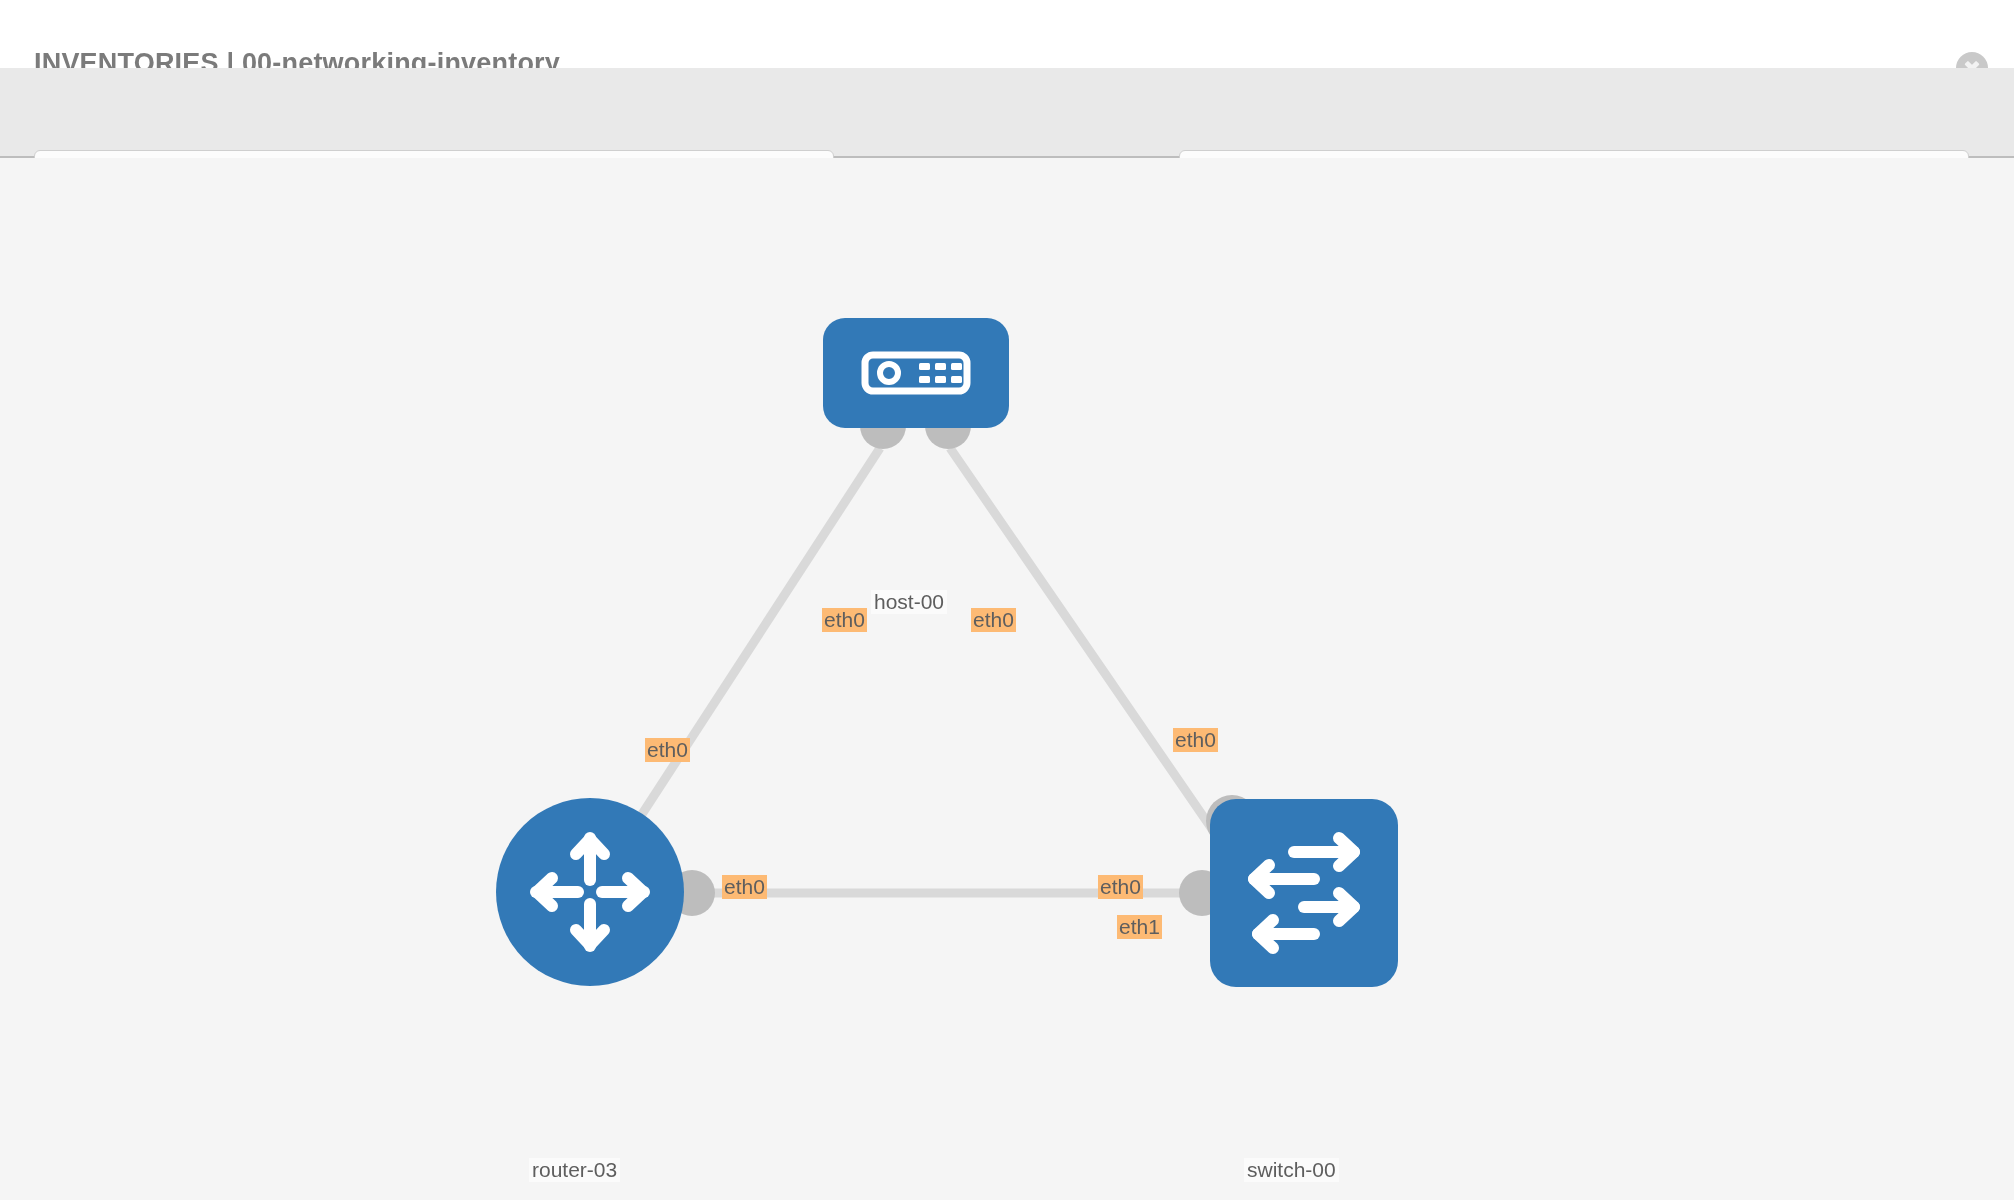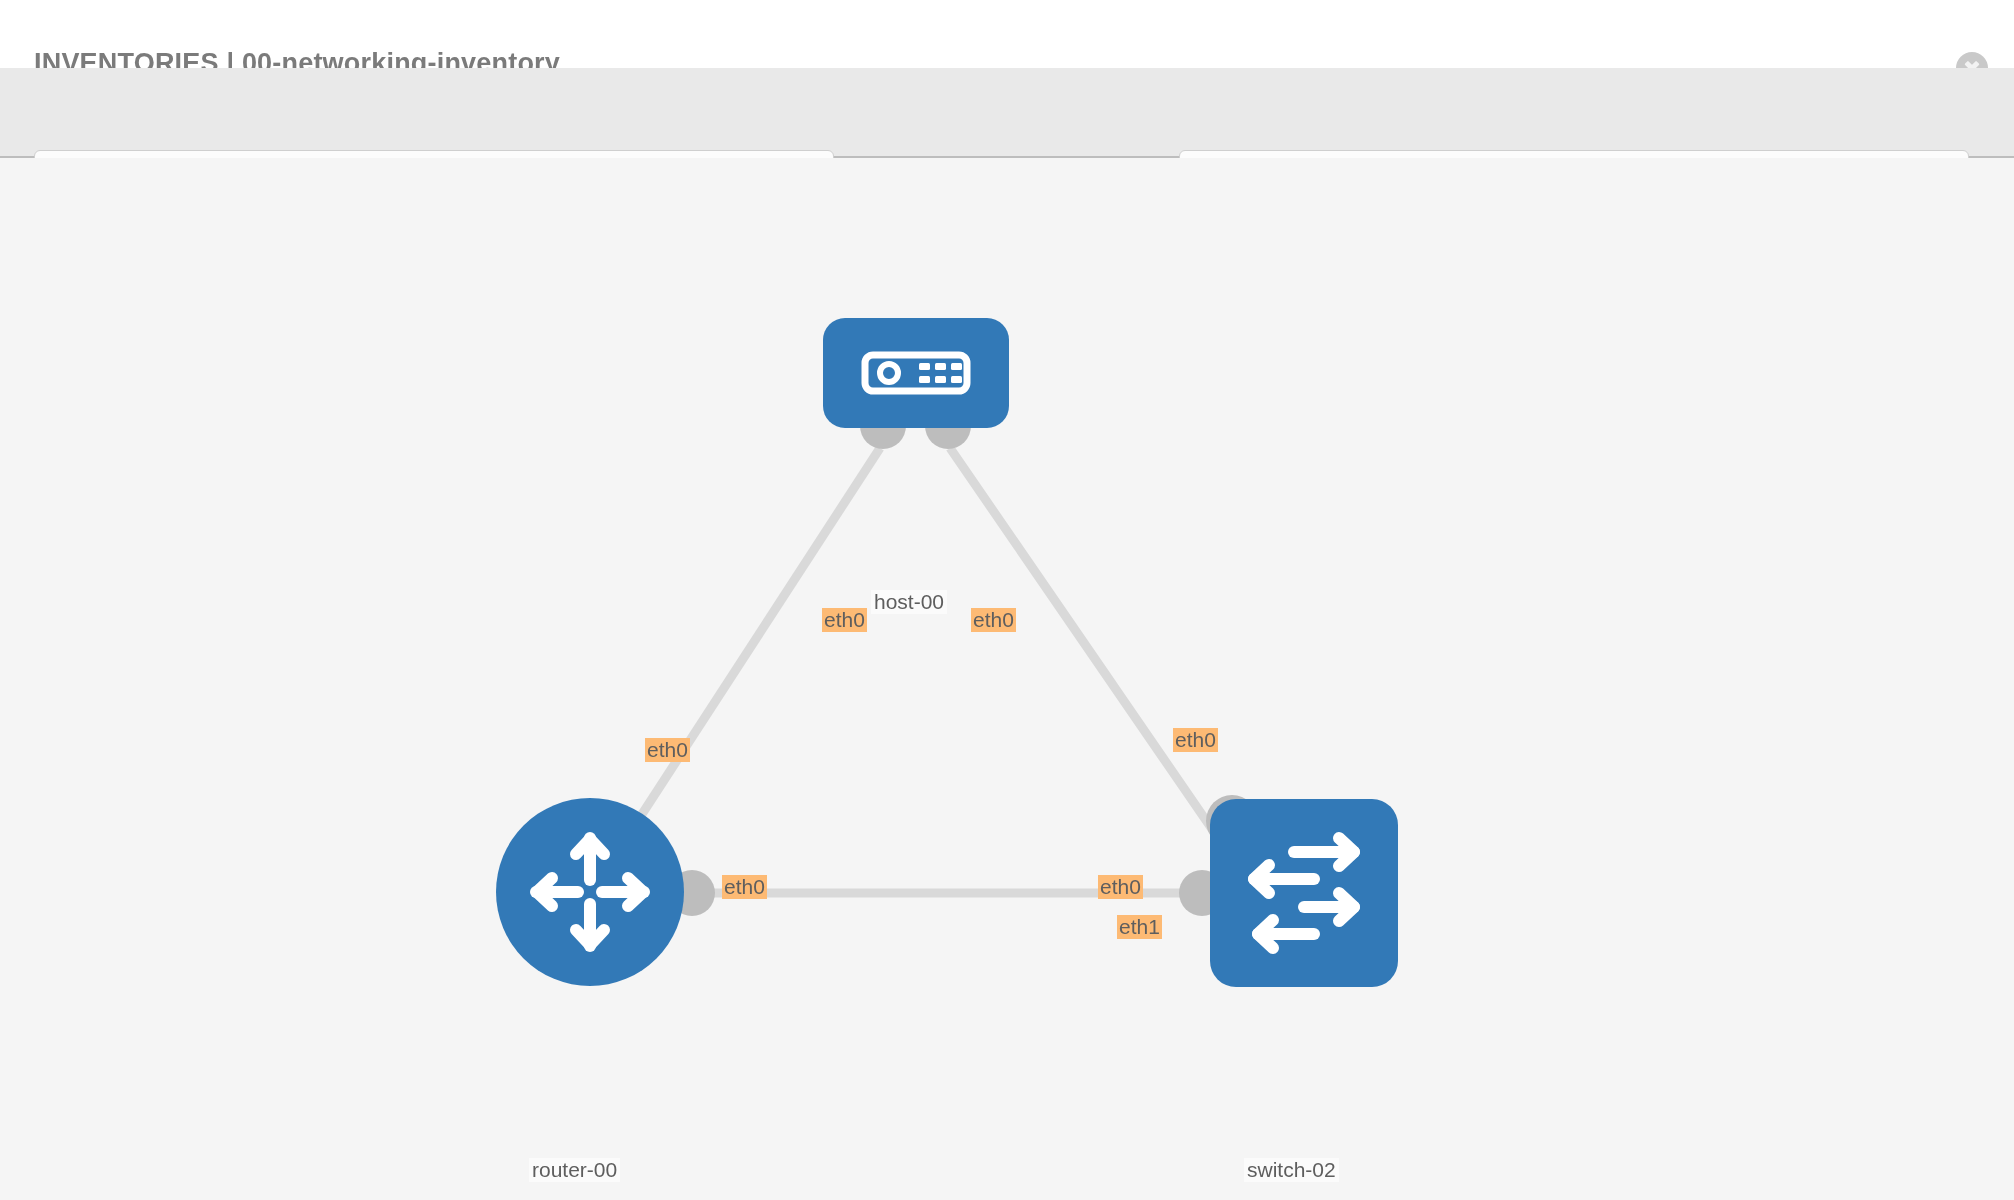"router-00" div.node-label { text: router-00 -> router-03 }
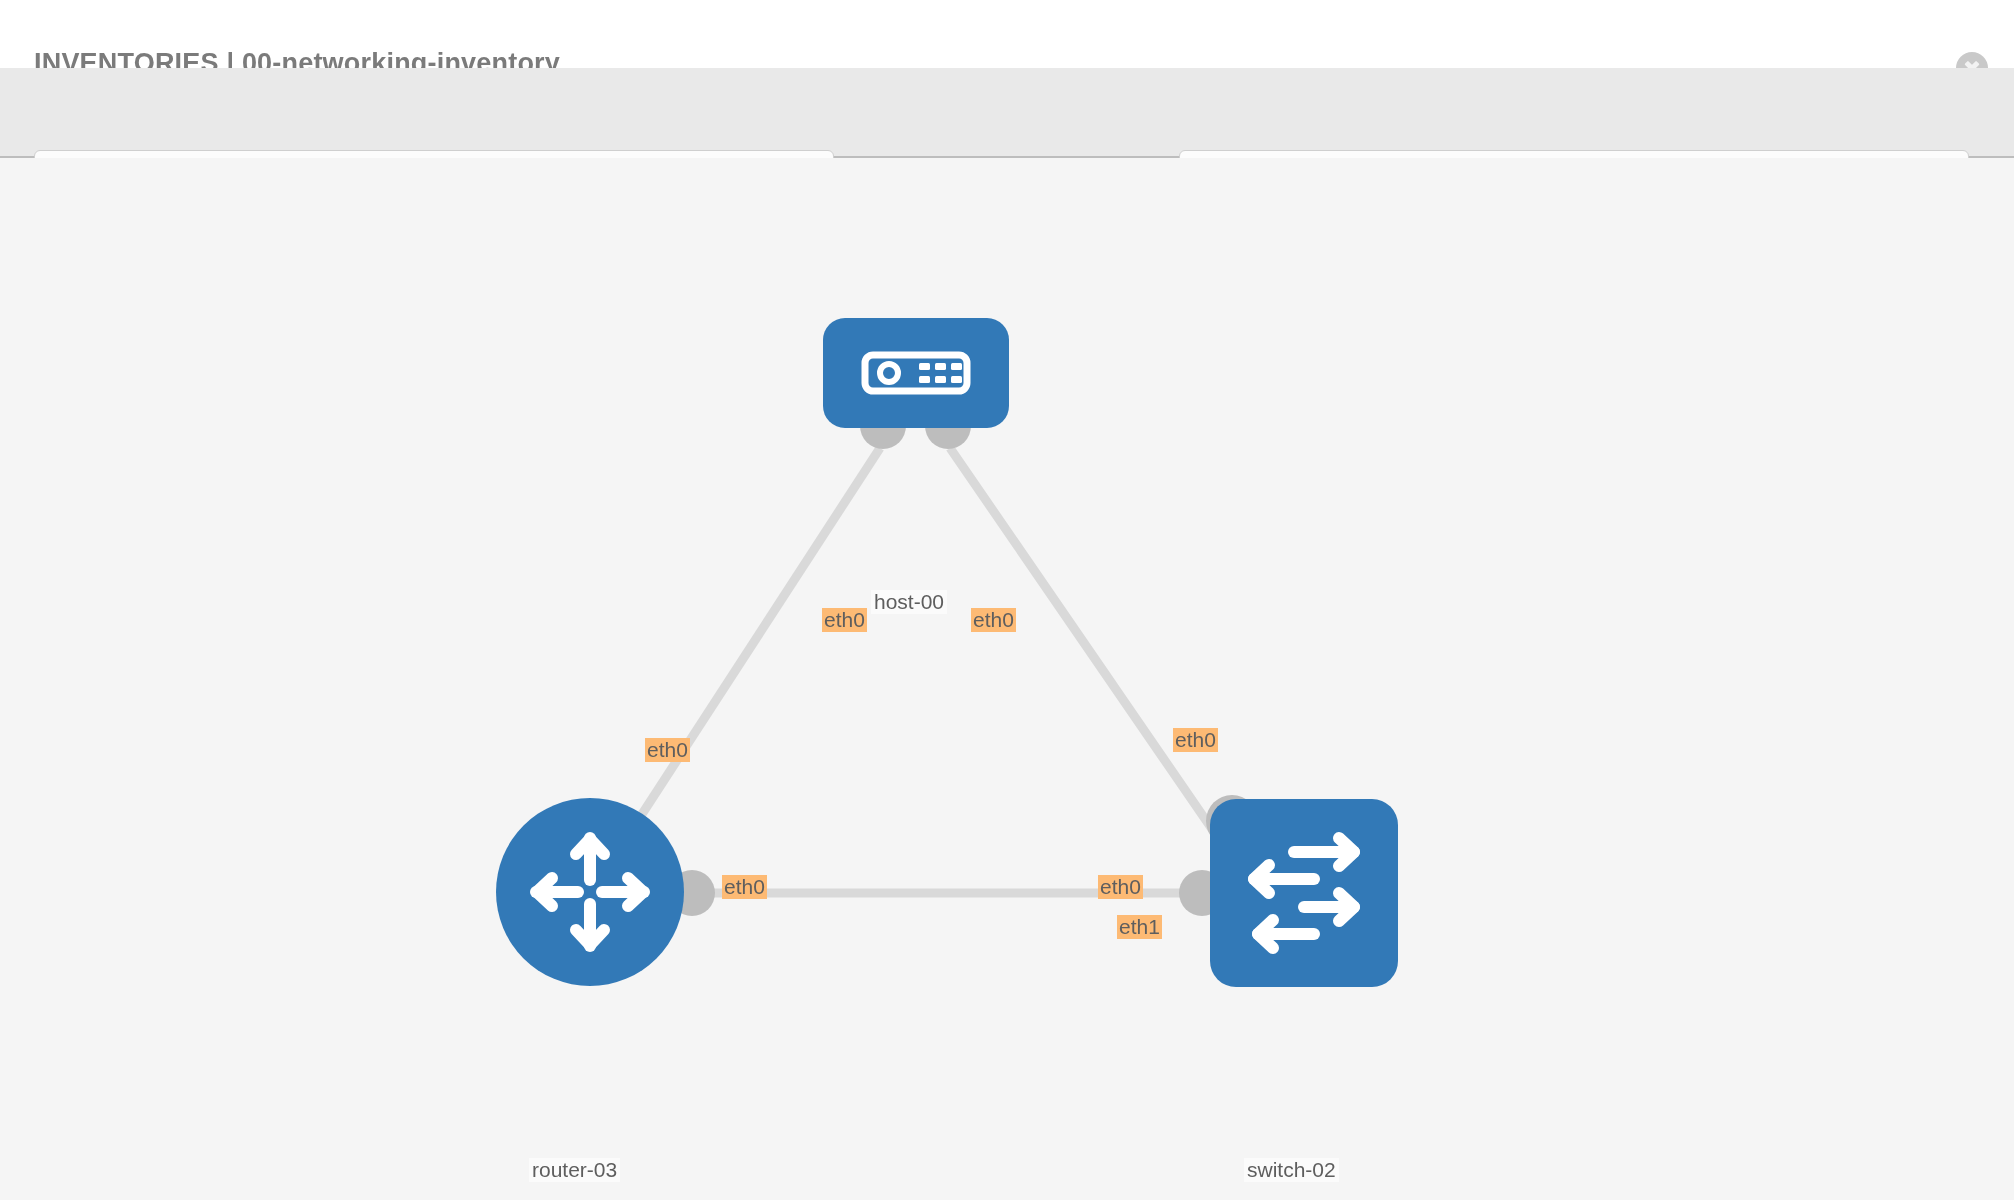"switch-02" div.node-label { text: switch-02 -> switch-00 }
